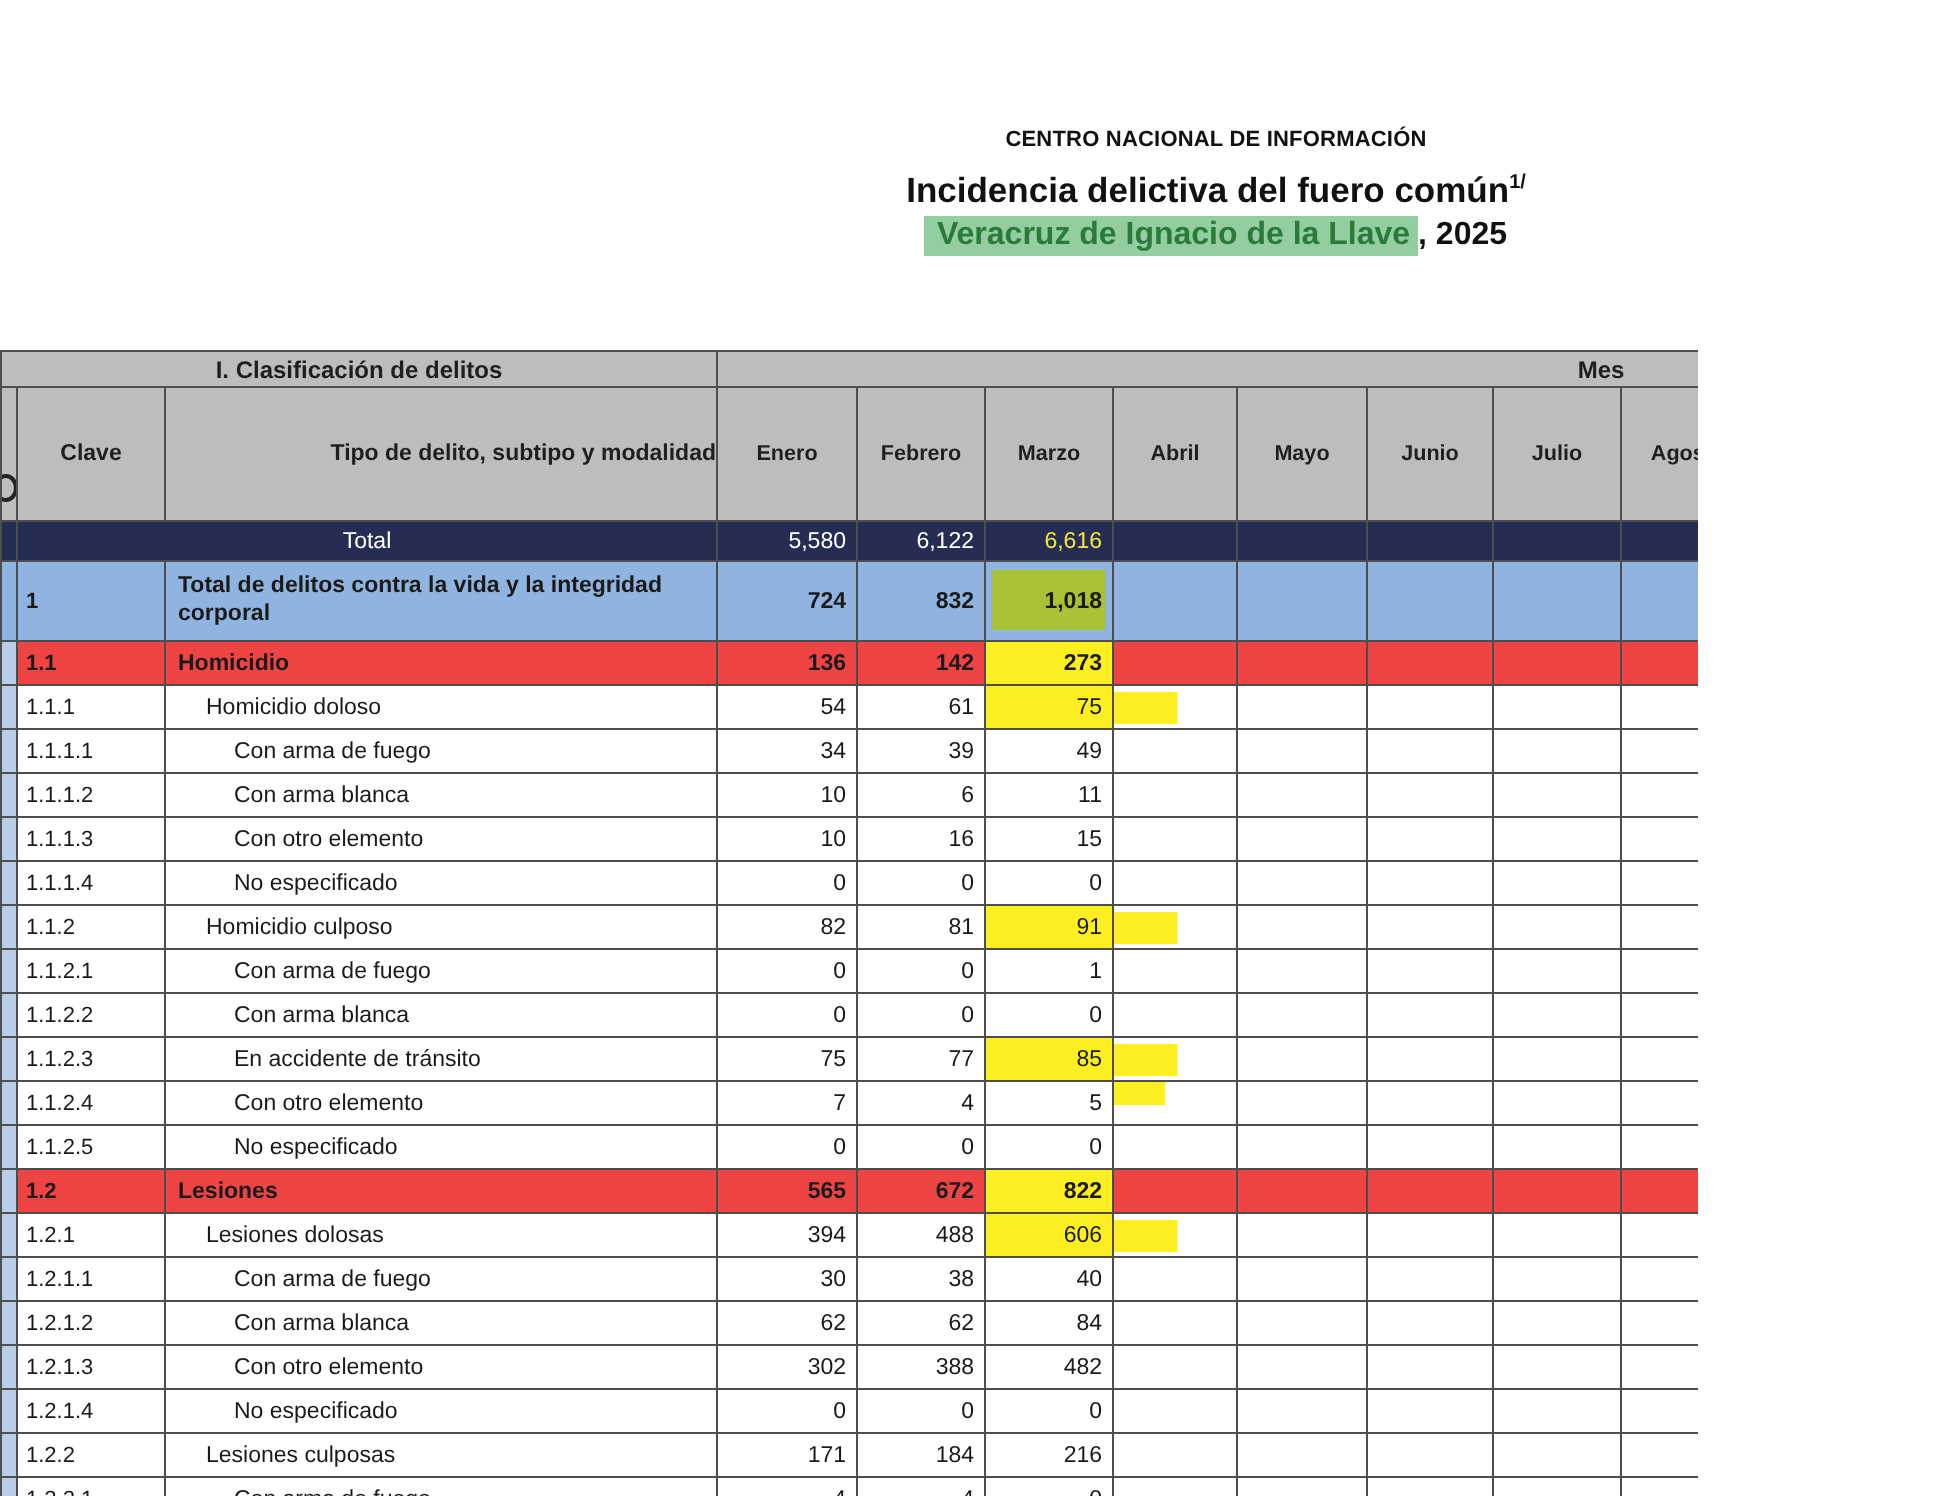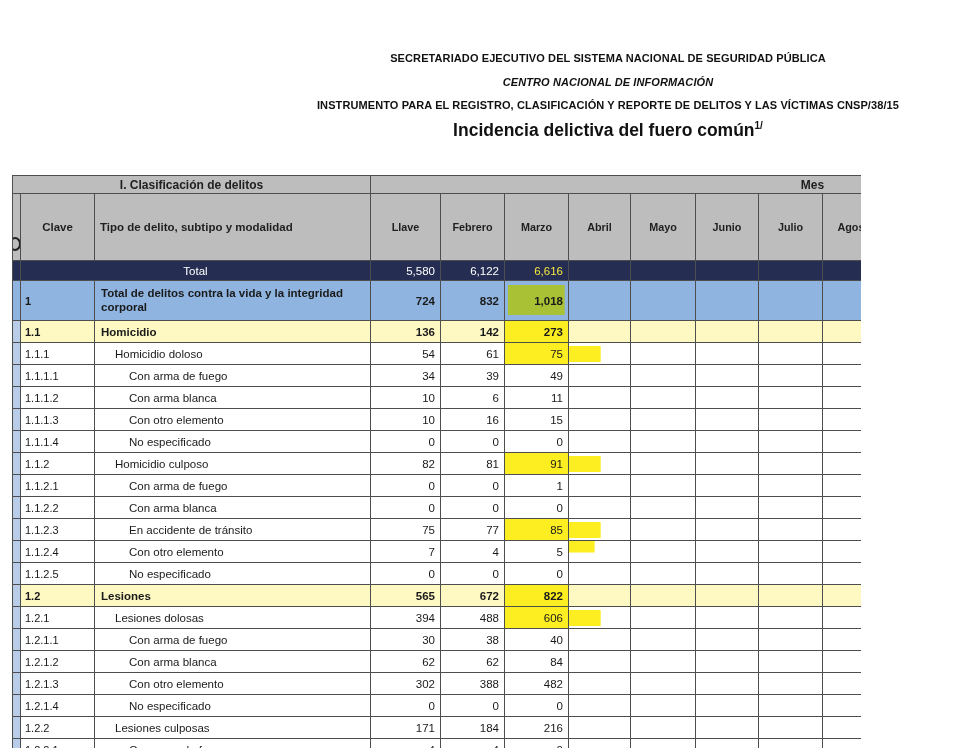"SECRETARIADO EJECUTIVO DEL SISTEMA" div.org-line { html: <div>SECRETARIADO EJECUTIVO DEL SISTEMA NACIONAL DE SEGURIDAD PÚBLICA</div> -> none }
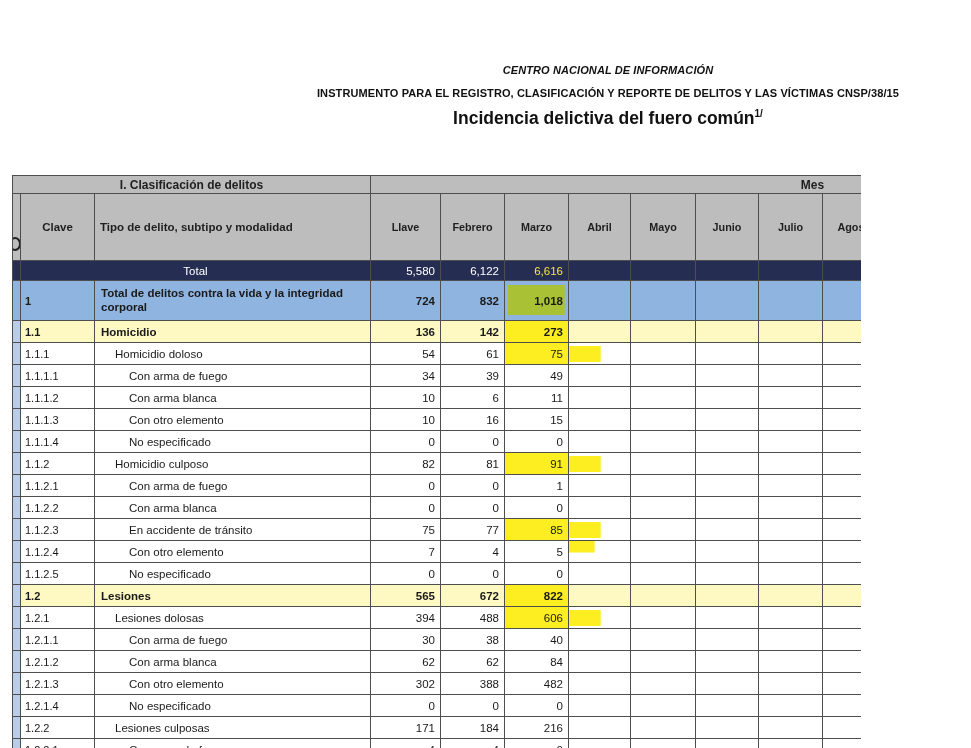"CENTRO NACIONAL DE INFORMACIÓN" .l2 { font-style: italic -> none }
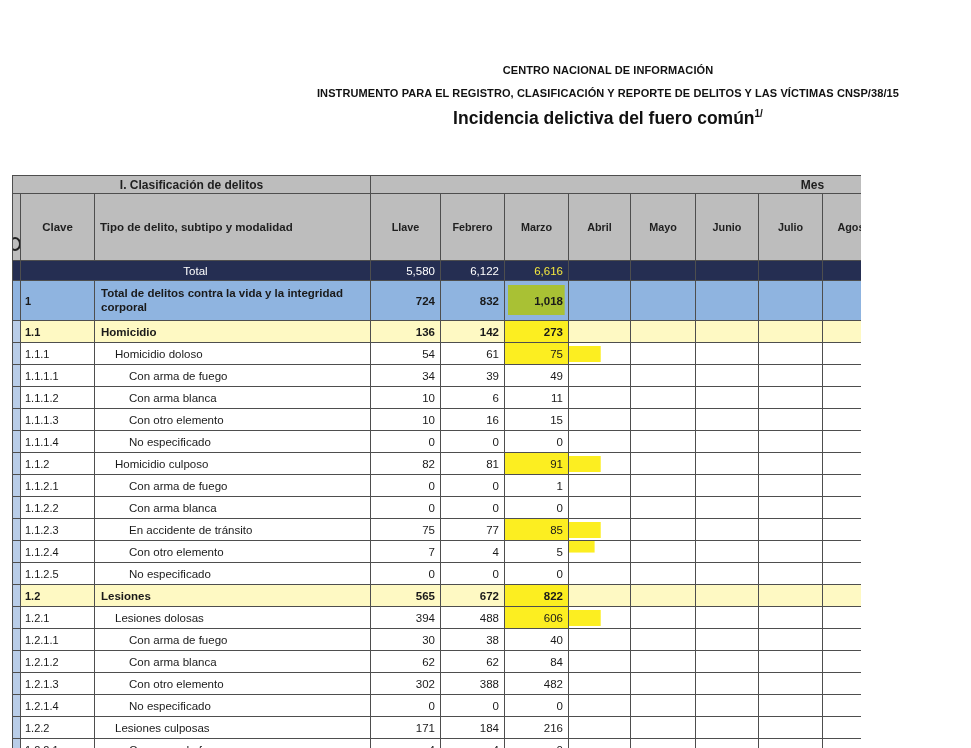"INSTRUMENTO PARA EL REGISTRO," div.org-line { html: <div>INSTRUMENTO PARA EL REGISTRO, CLASIFICACIÓN Y REPORTE DE DELITOS Y LAS VÍCTIMAS CNSP/38/15</div> -> none }
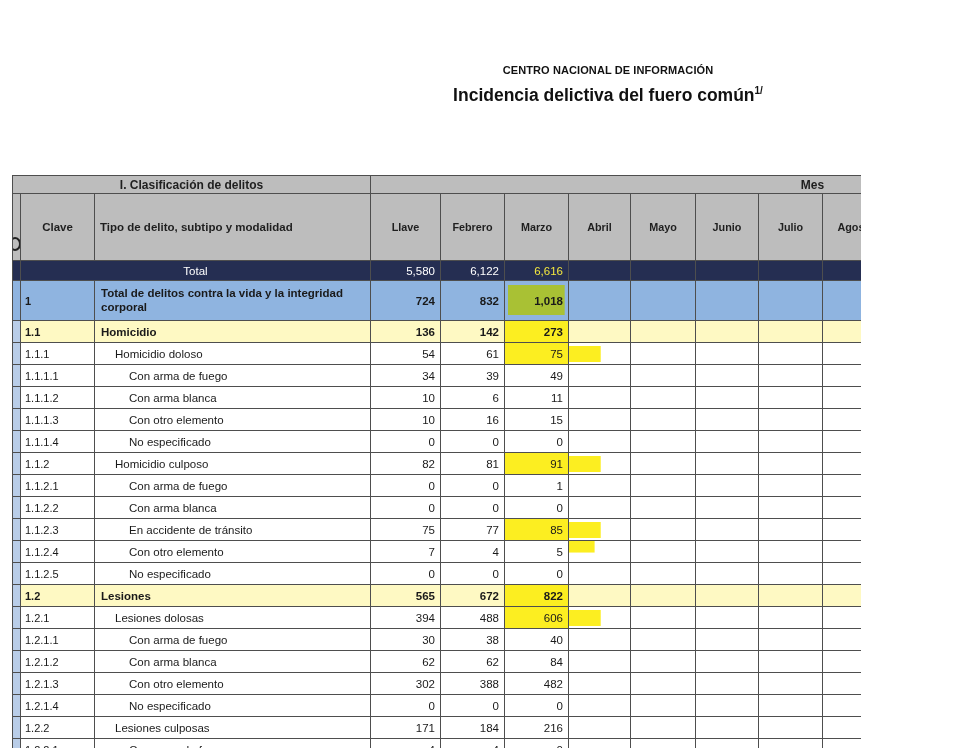"Veracruz de Ignacio de la" div.doc-sub { html: none -> <div><span>Veracruz de Ignacio de la Llave</span><span>, 2025</span></div> }
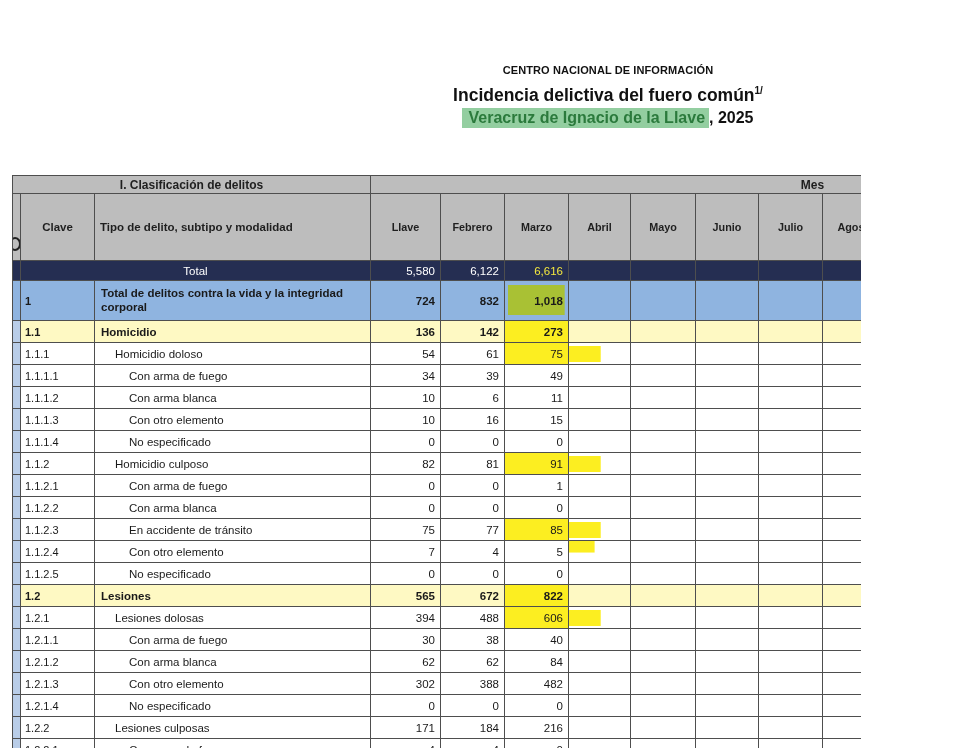"I. Clasificación de delitos" .table-wrap { left: 12px -> 0 }
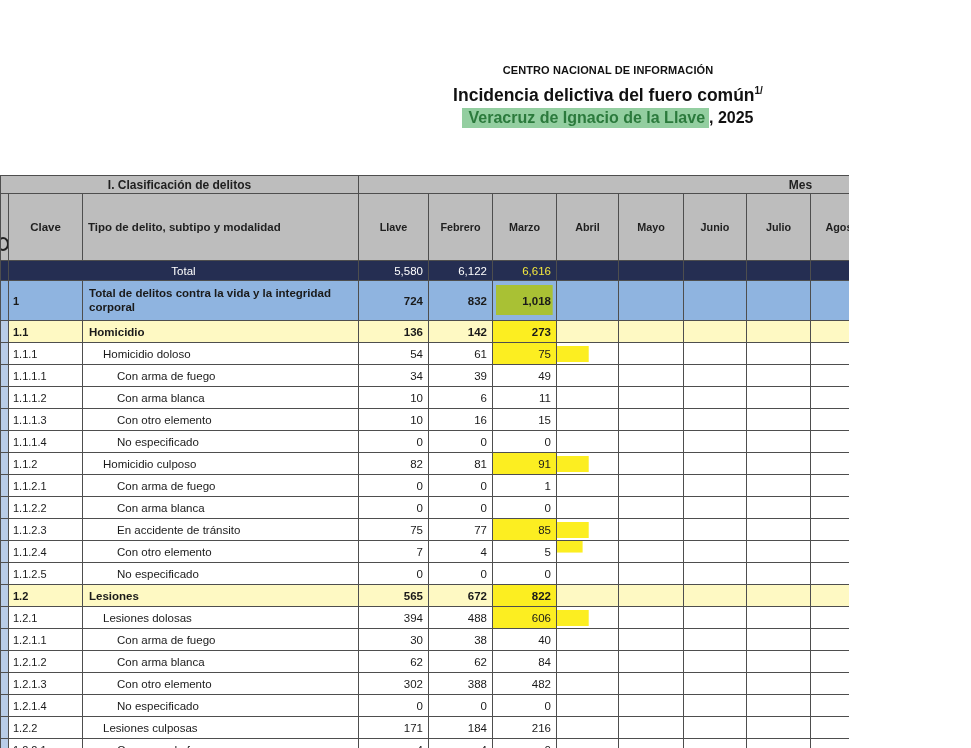"Tipo de delito, subtipo y" .tipo-th { text-align: left -> right }
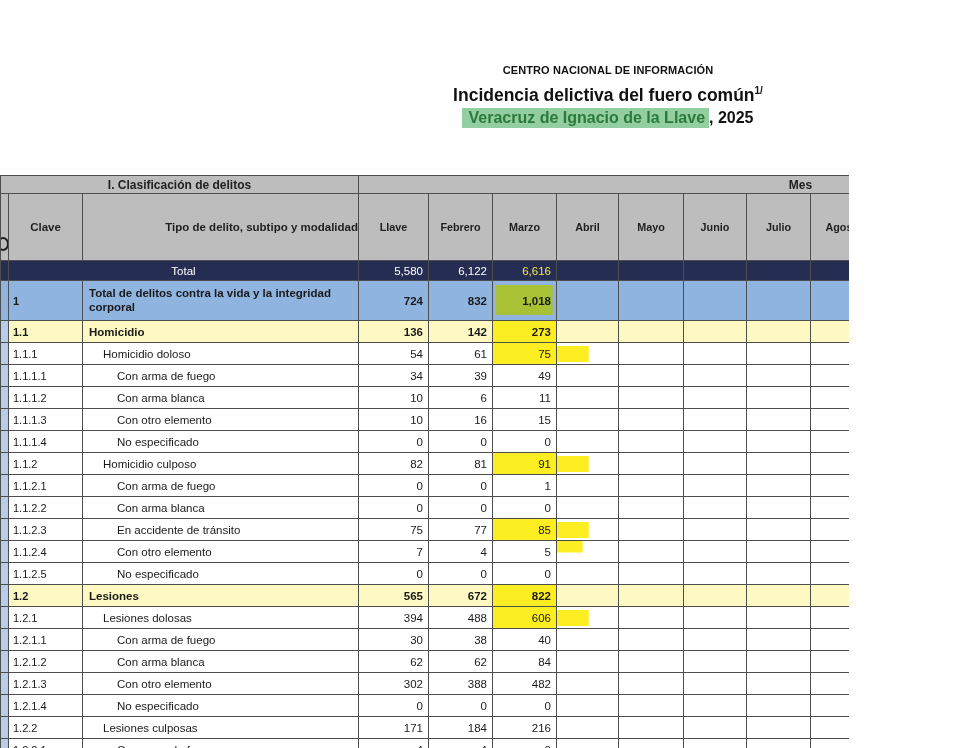"Llave" th.m-th { text: Llave -> Enero }
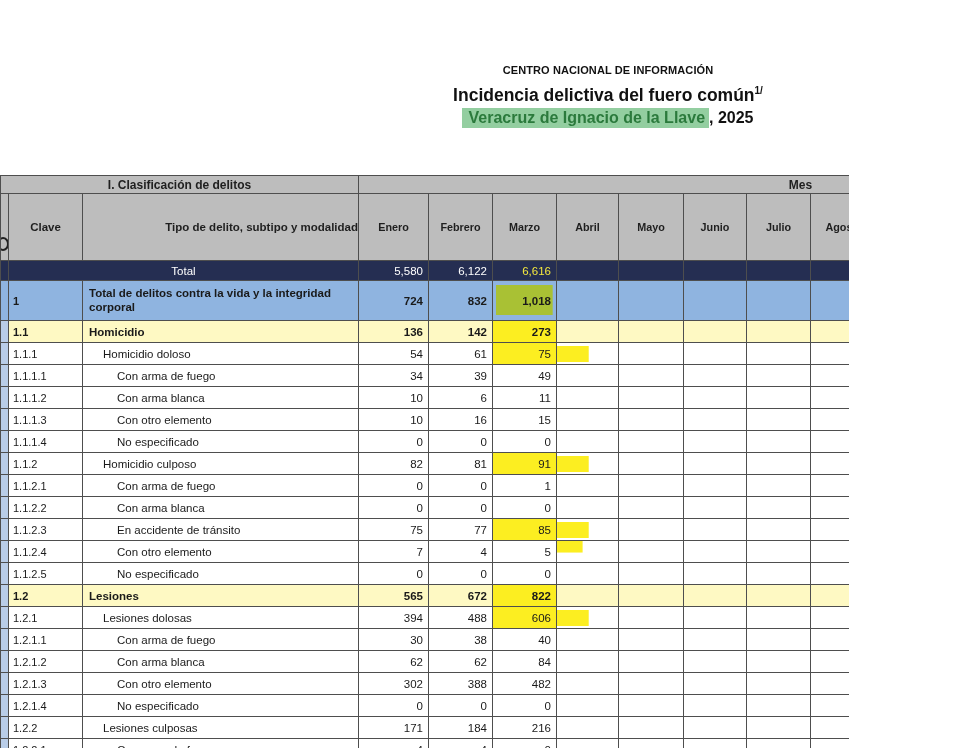"1.1" tr.r-gray td { background-color: #fef9c3 -> #ef4444 }
